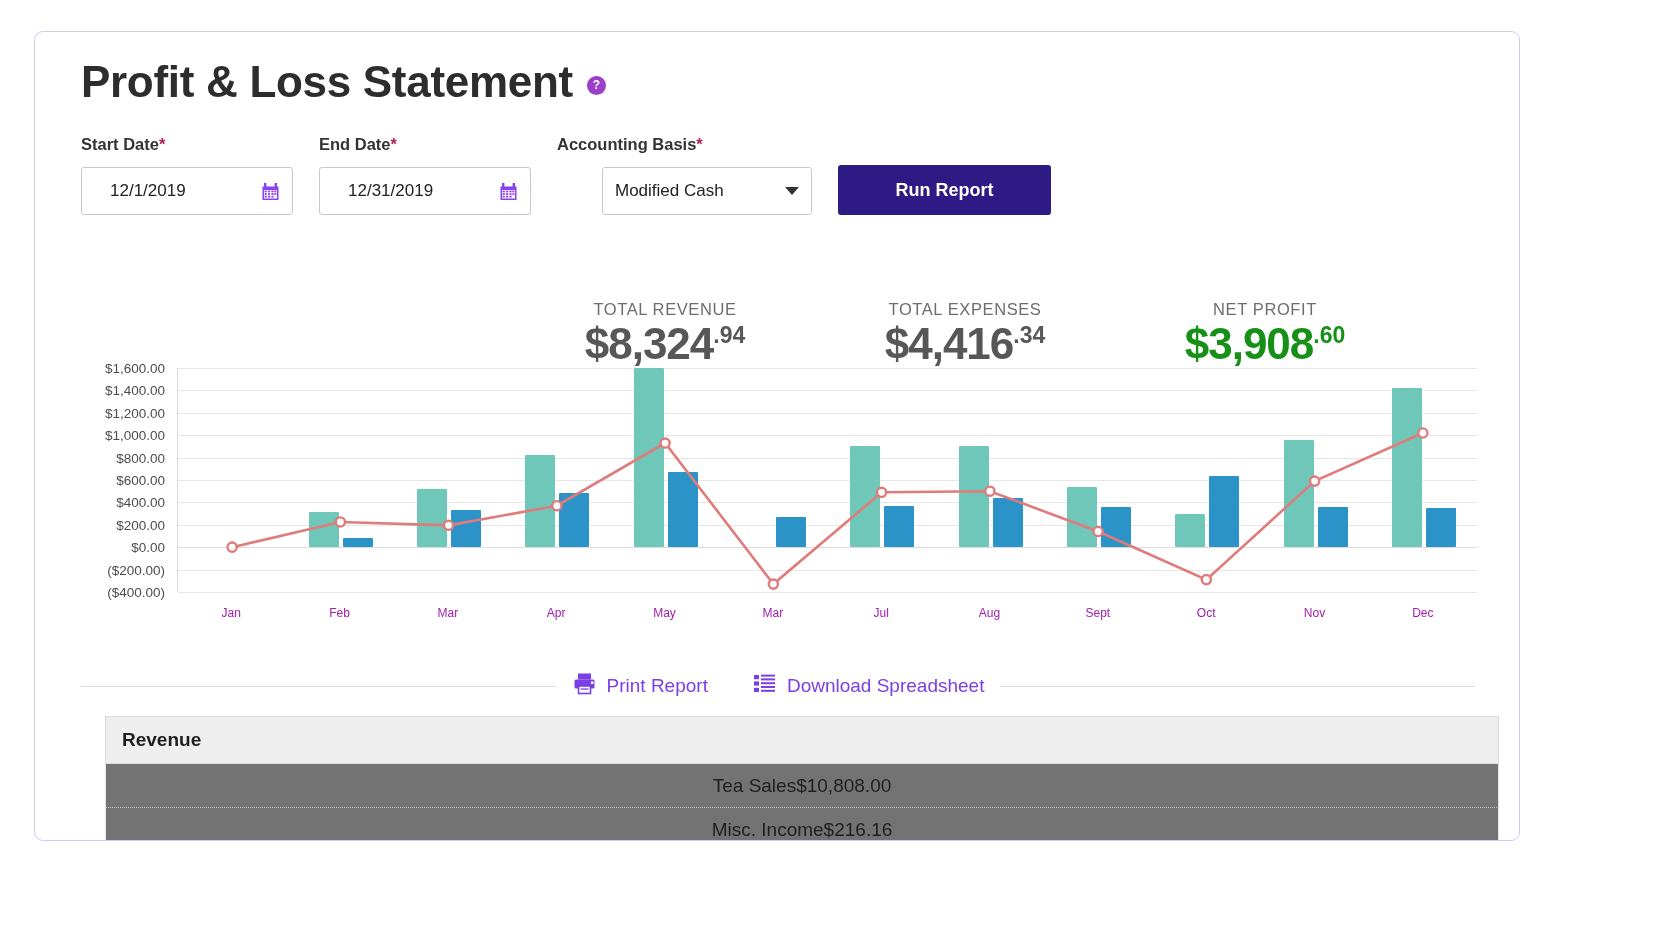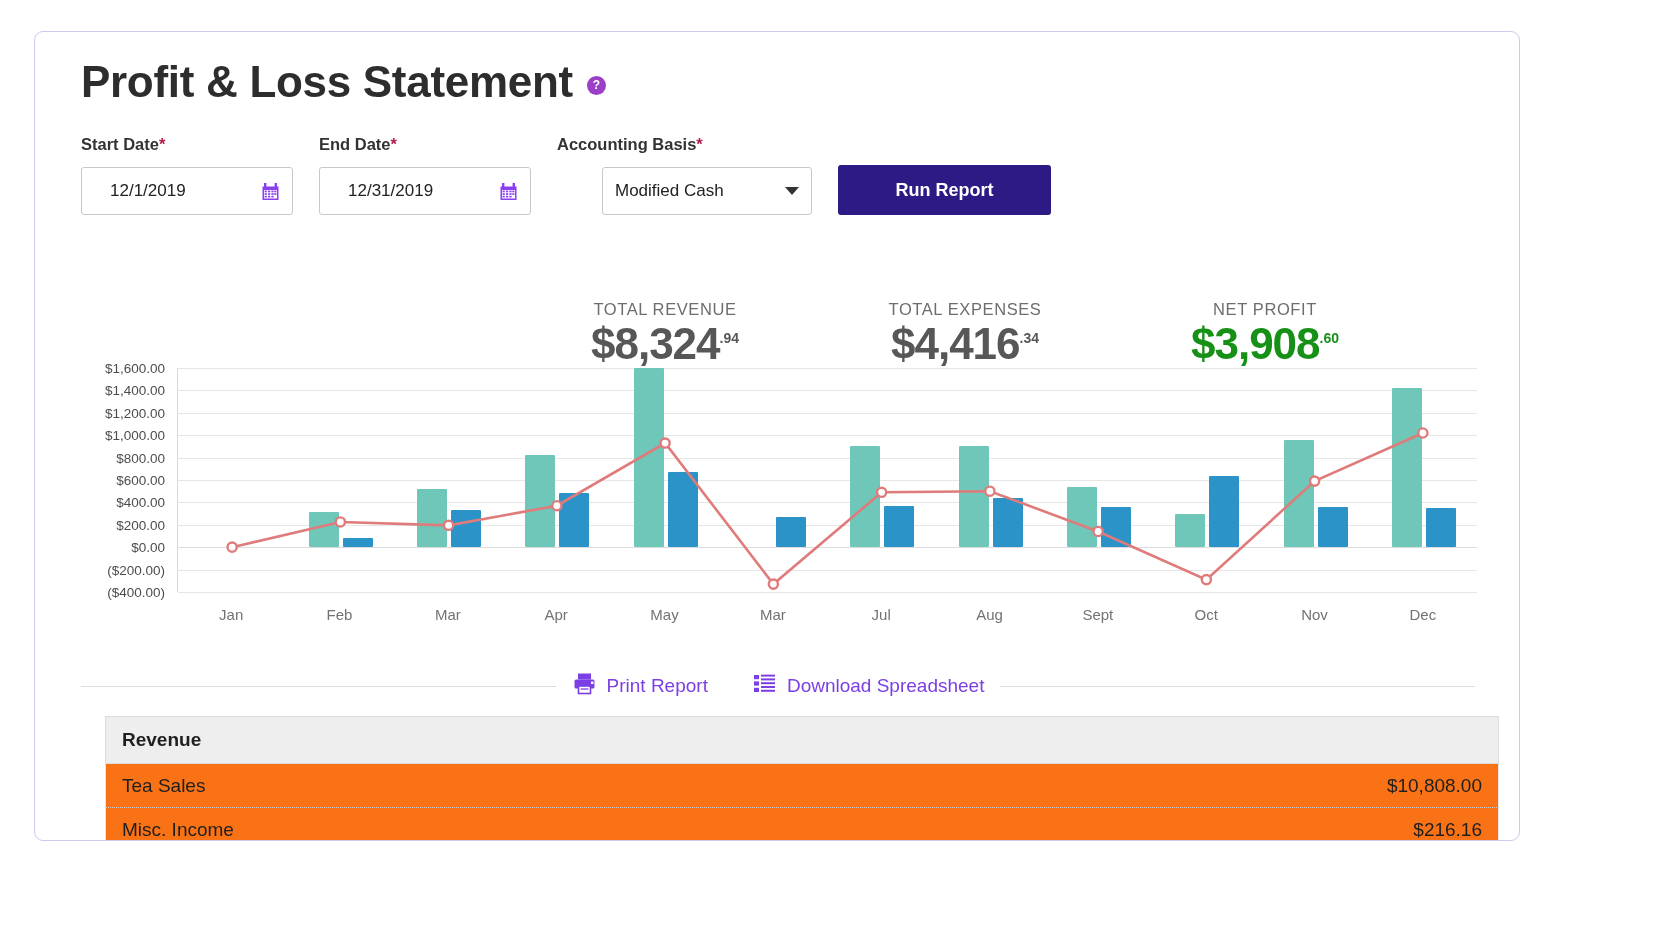".94" .kpi-amount .cents { font-size: 14px -> 23px }
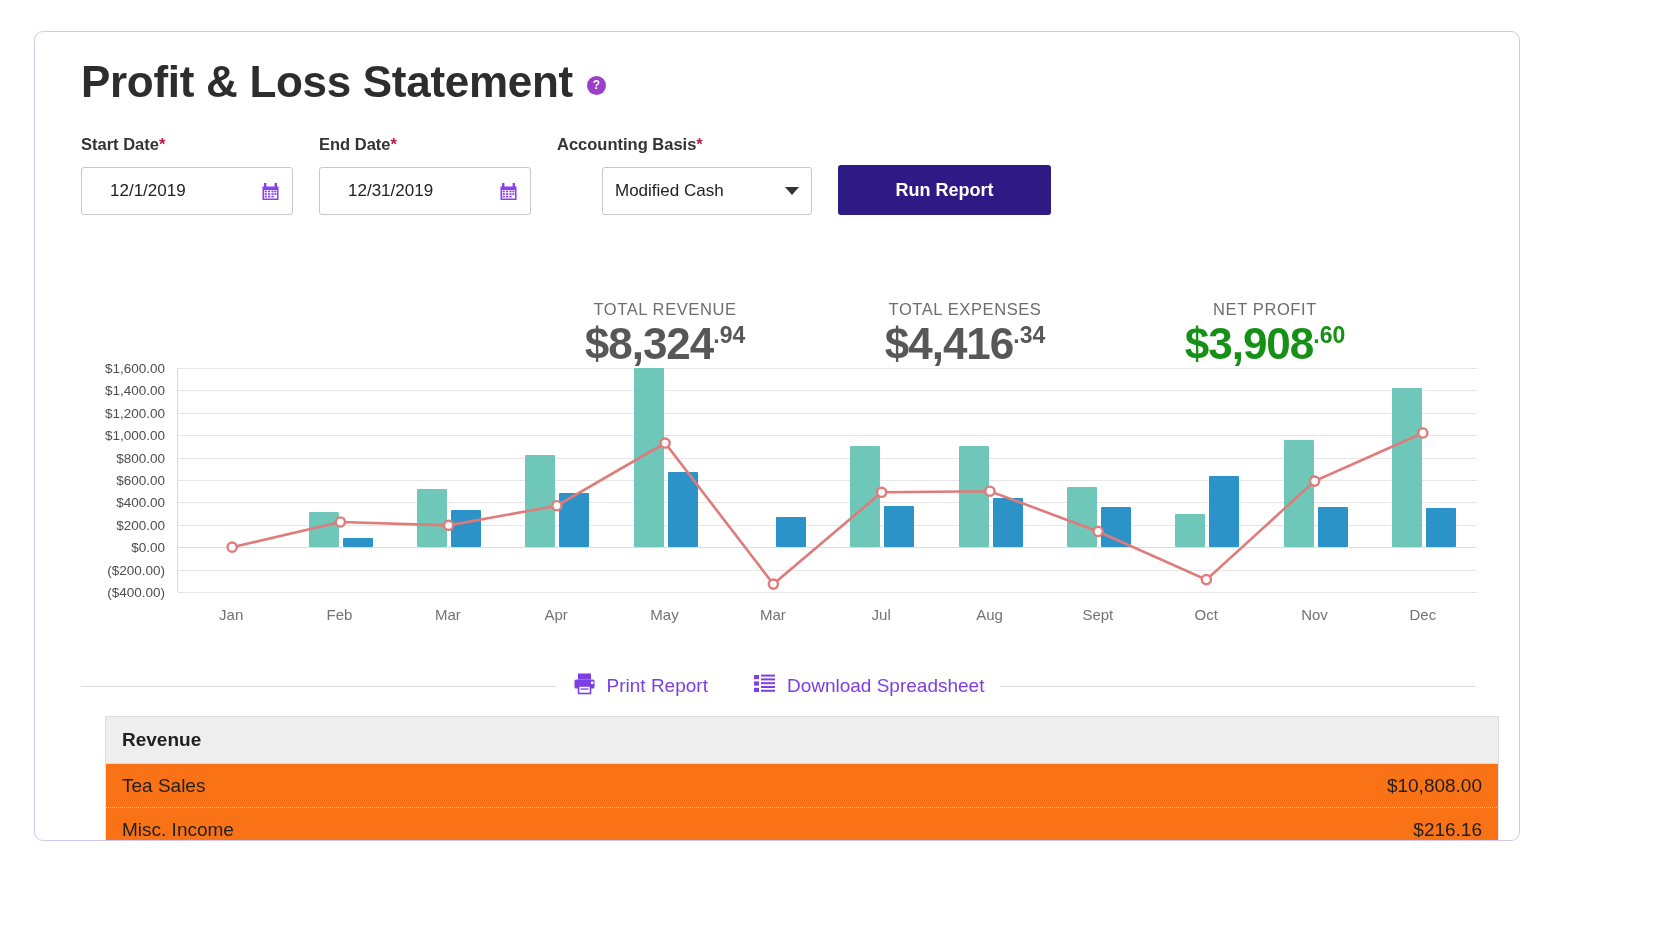"Jan" .x-label { color: #737373 -> #a21caf; font-size: 15px -> 12px }
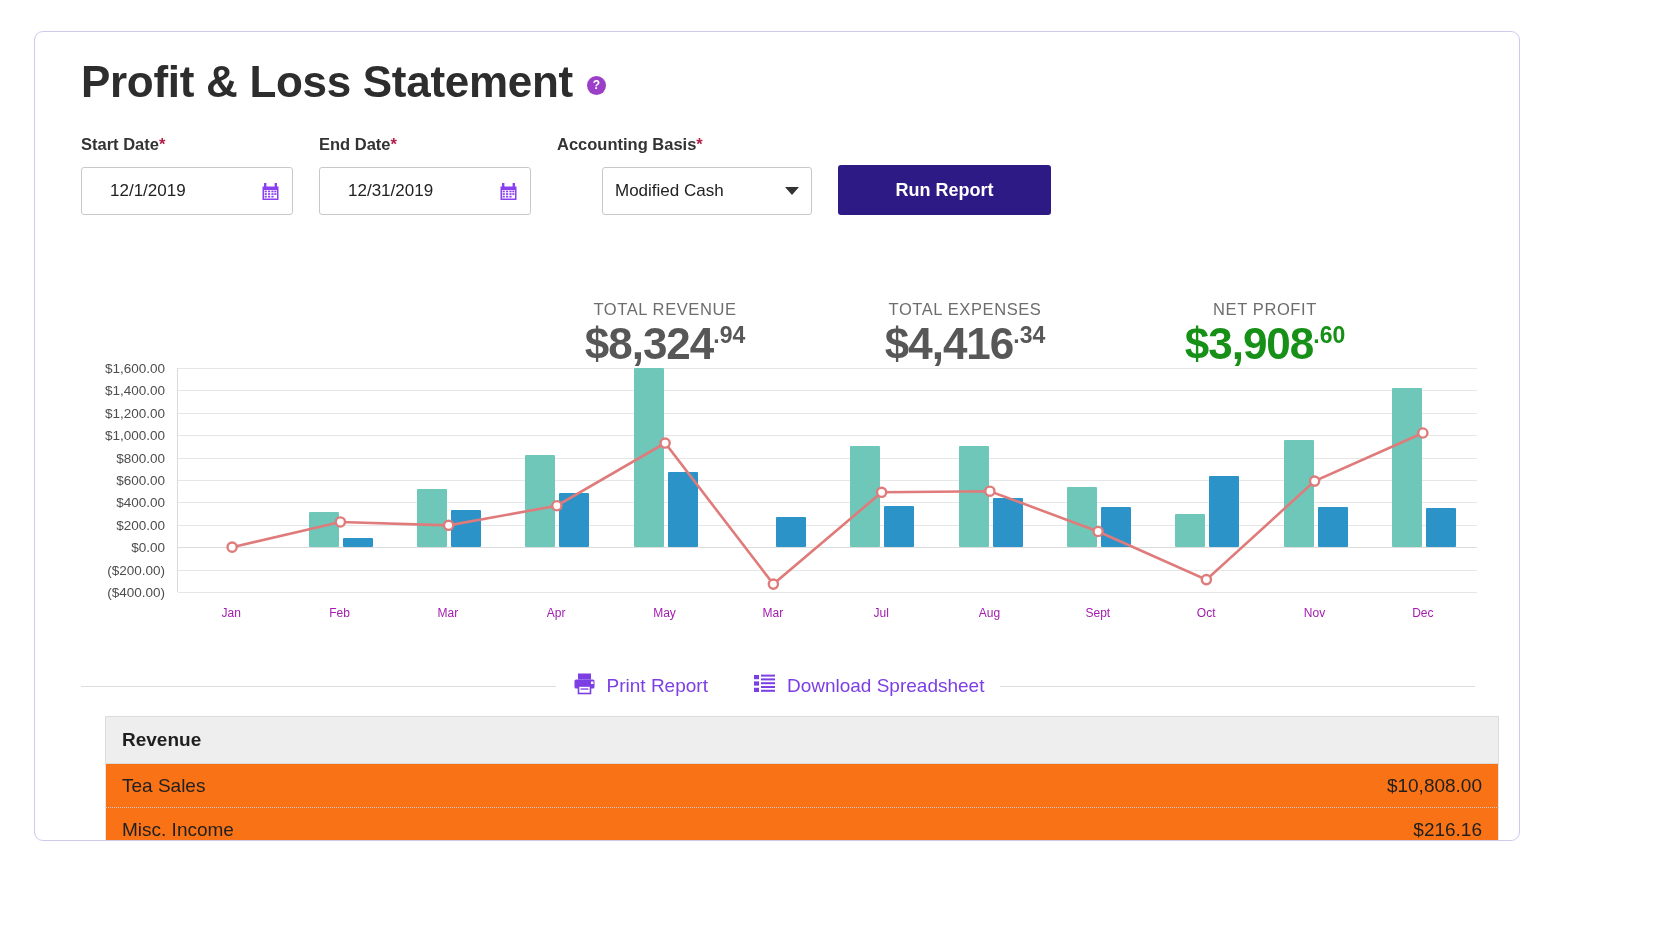"Tea Sales" .t-row { background: #f97316 -> #737373; justify-content: space-between -> center }
